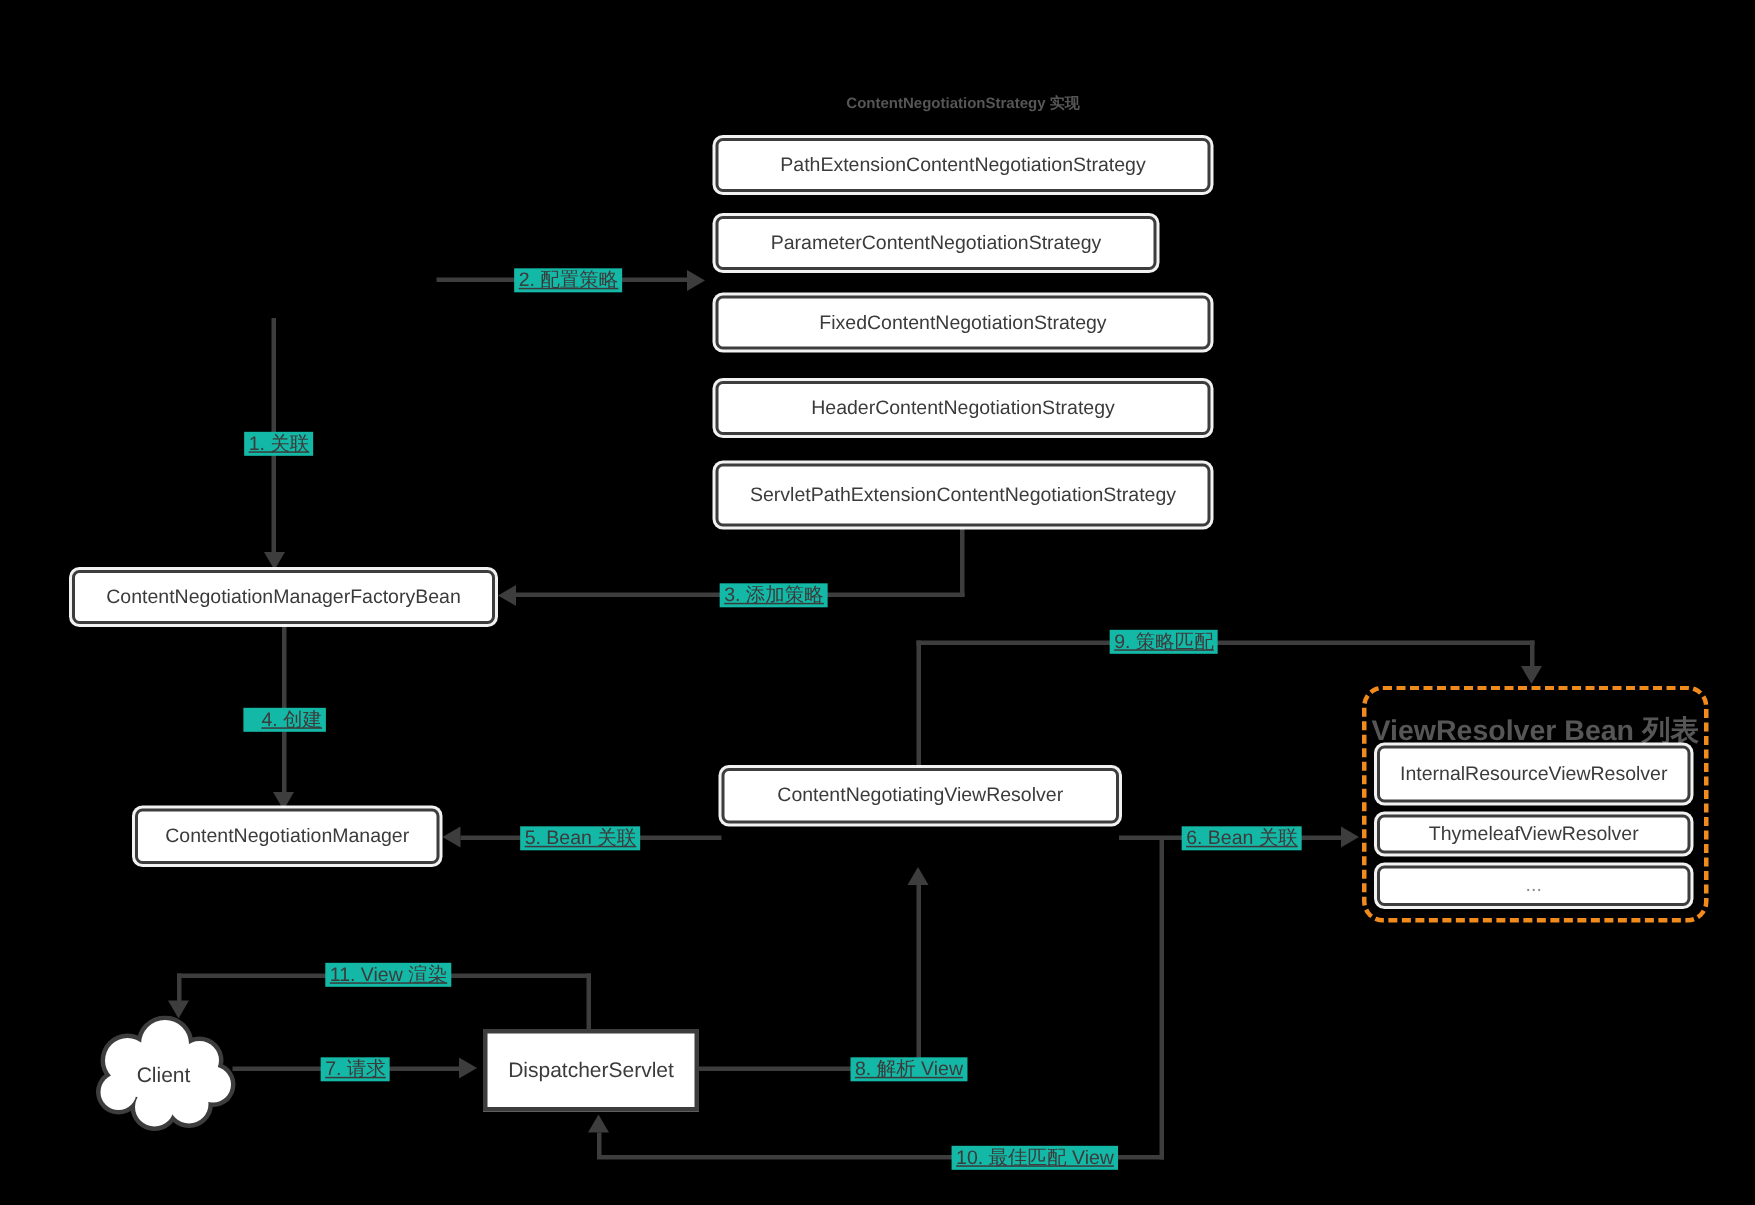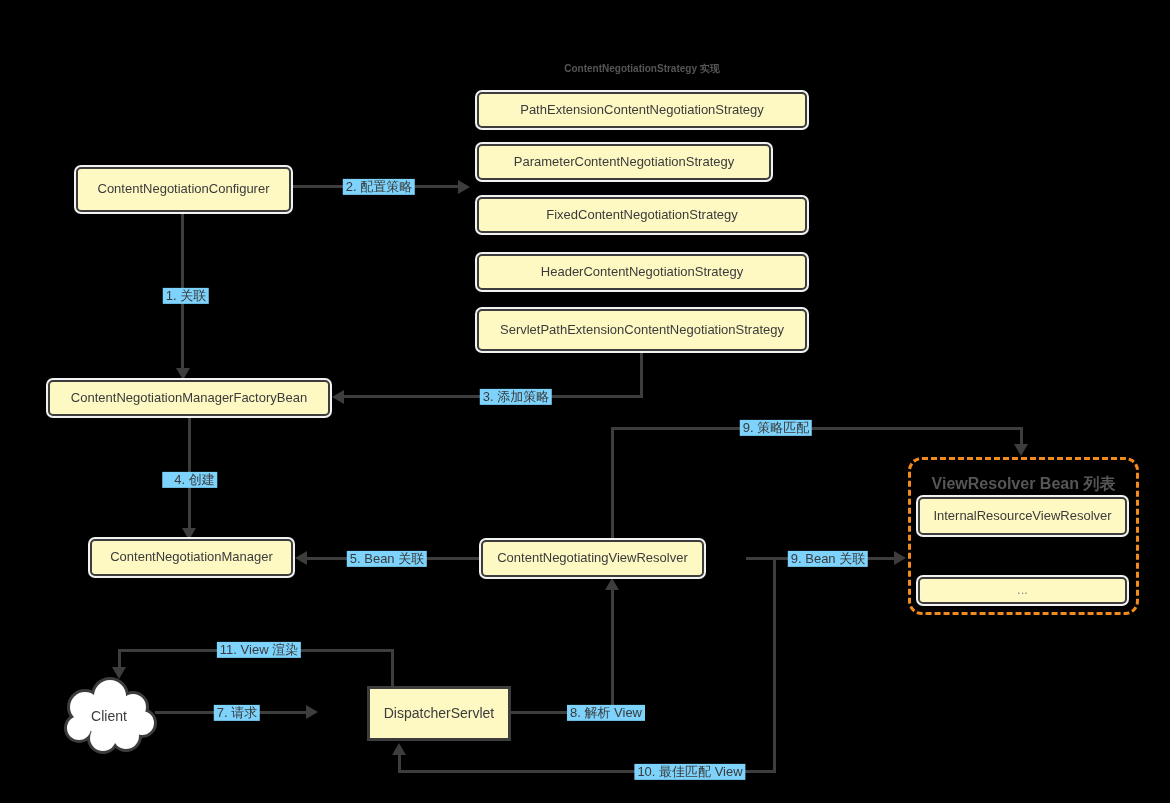"PathExtensionContentNegotiationStrategy" .node { background: #fef9c3 -> #ffffff }
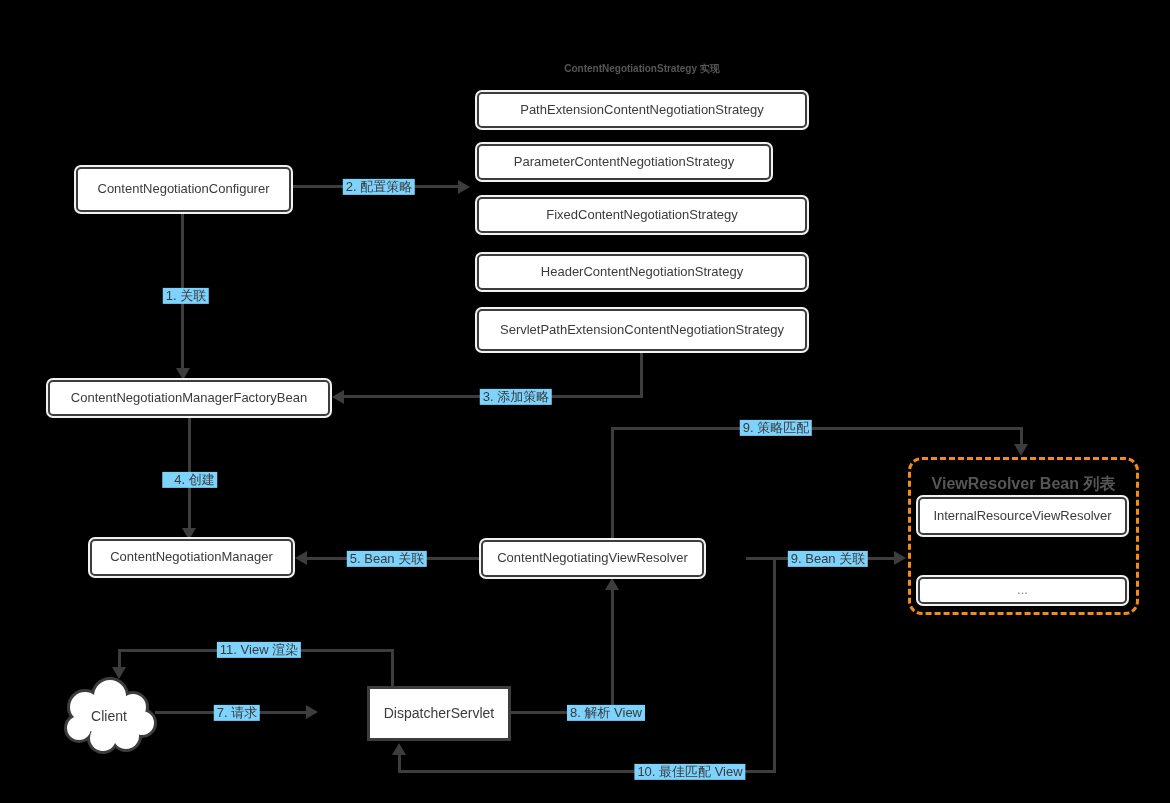"ContentNegotiationConfigurer" div.node { html: <div>ContentNegotiationConfigurer</div> -> none }
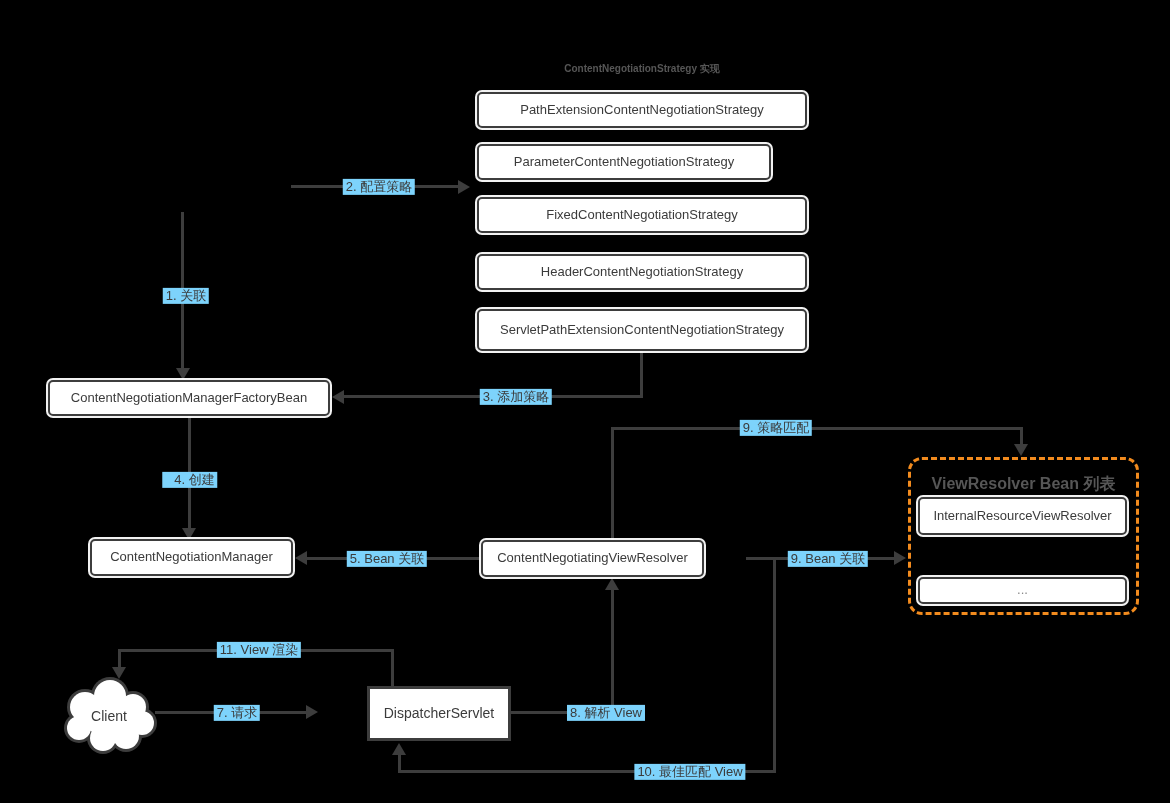"2. 配置策略" .edge-label { background: #7dd3fc -> #14b8a6; text-decoration: none -> underline }
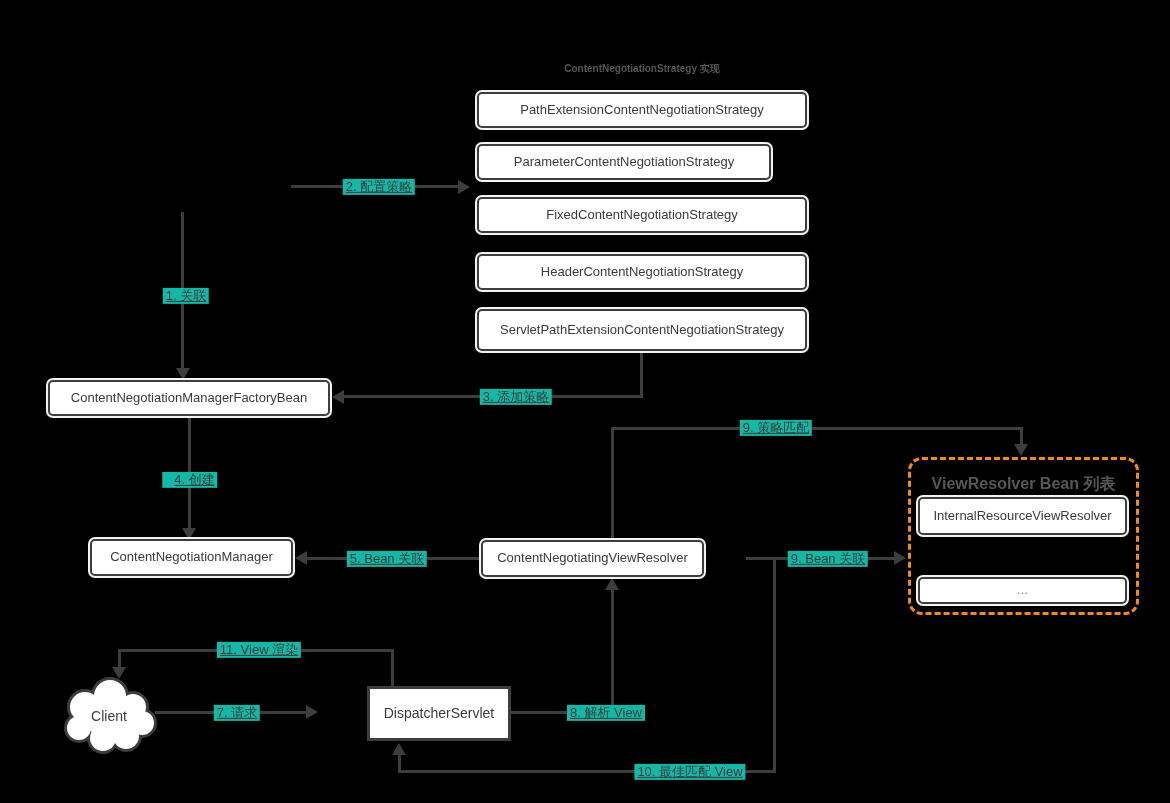"ViewResolver Bean 列表" div.group-title { font-size: 16px -> 19px }
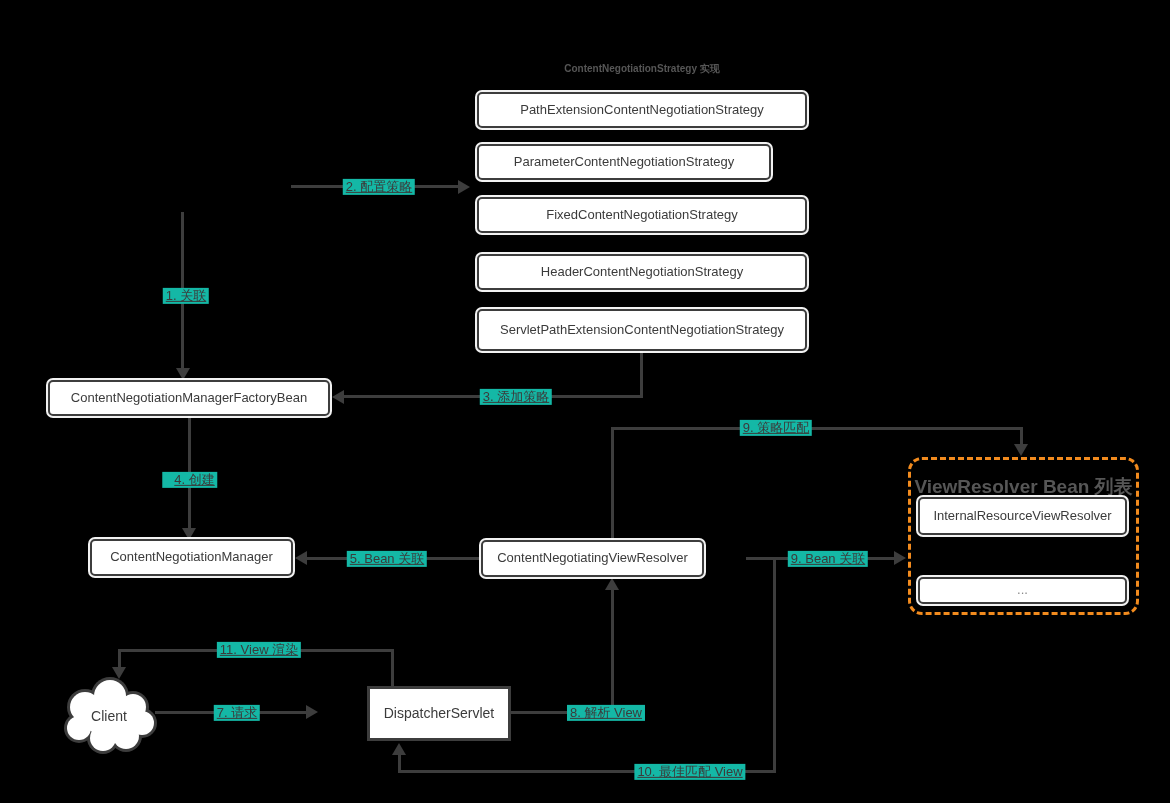"ContentNegotiatingViewResolver" div.node { top: 540px -> 512px; width: 223px -> 265px }
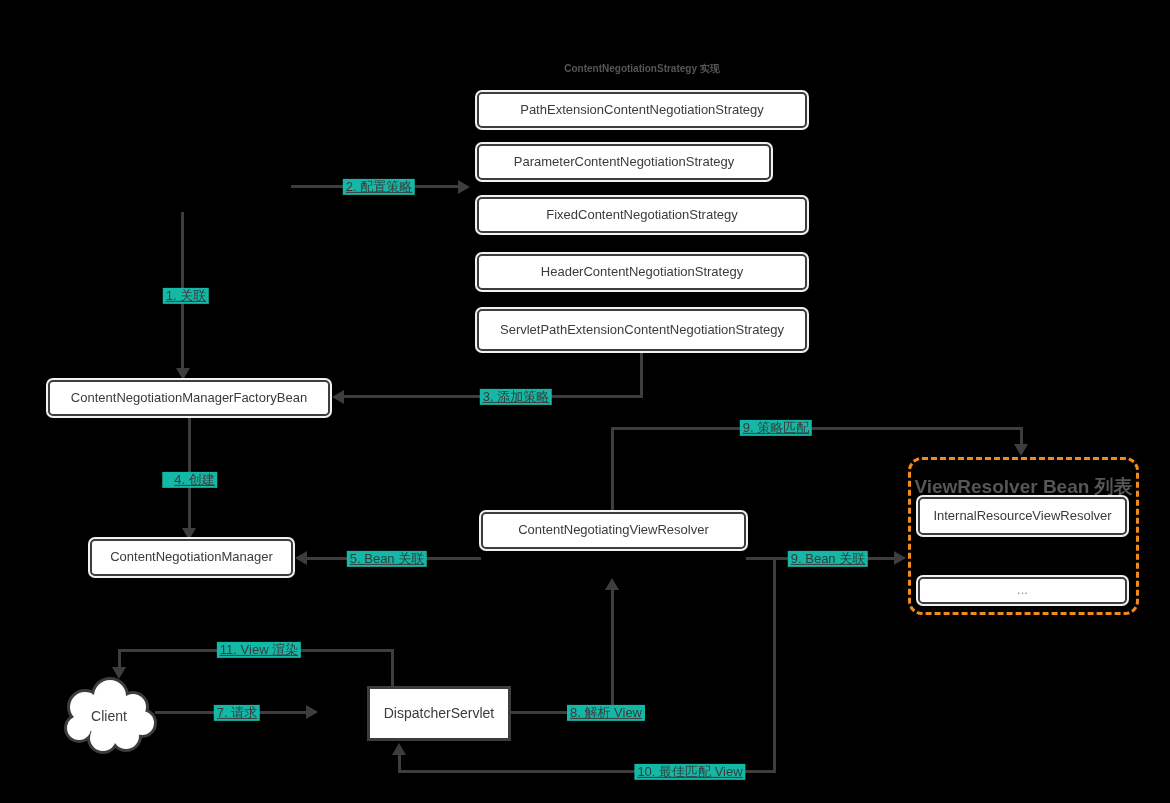"9. Bean 关联" div.edge-label { text: 9 -> 6 }
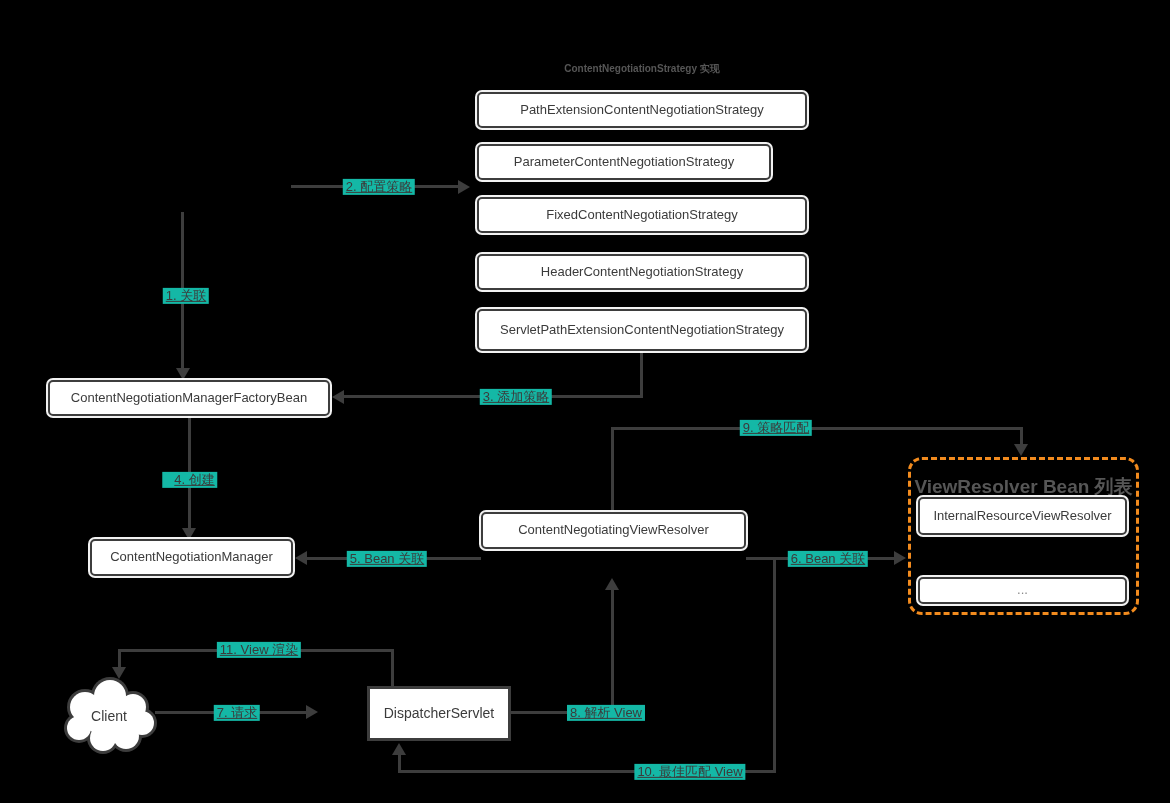"ThymeleafViewResolver" div.node { html: none -> <div>ThymeleafViewResolver</div> }
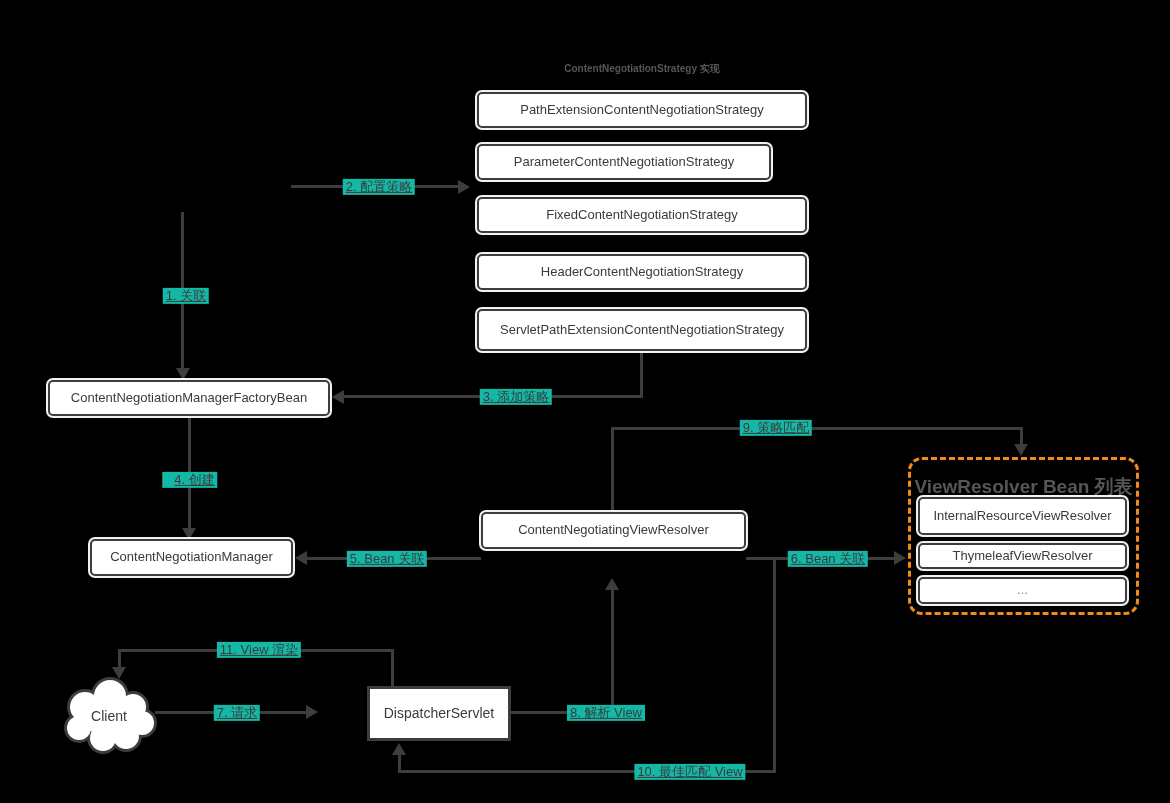"DispatcherServlet" div.node { margin-left: 45px -> none }
